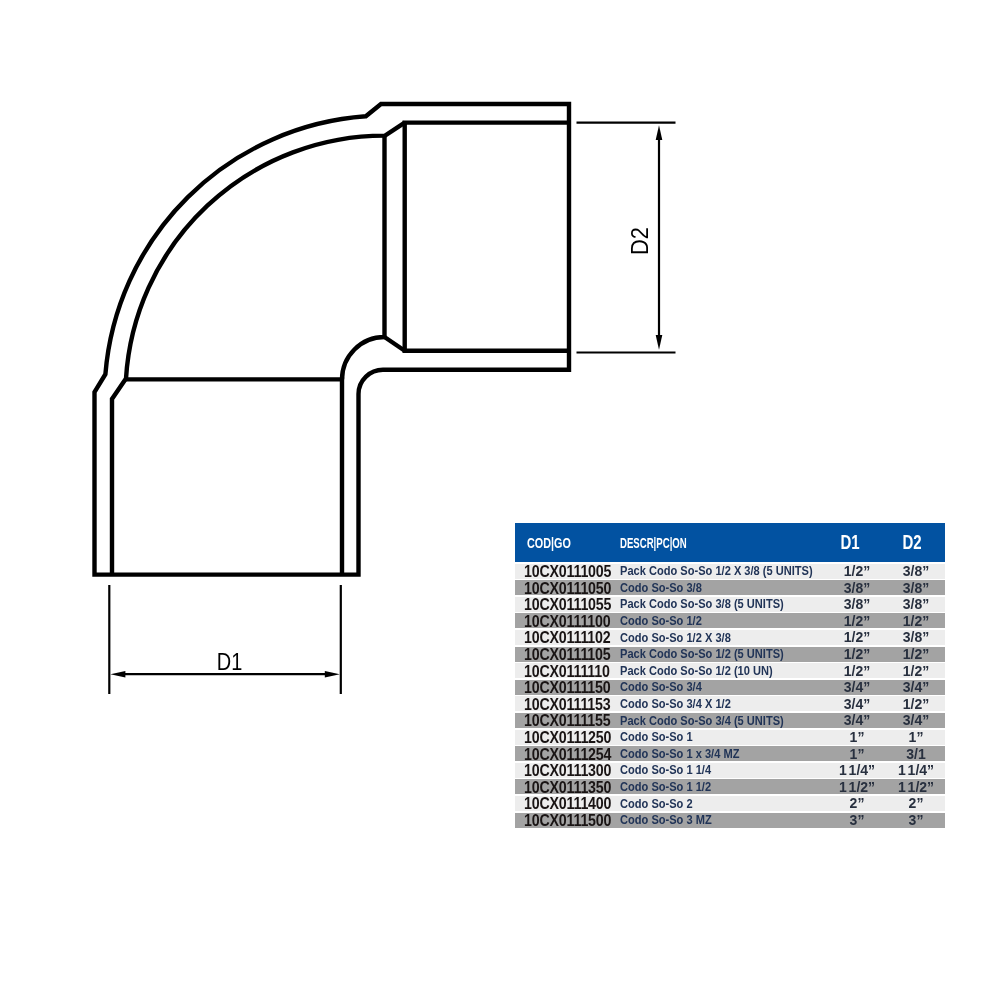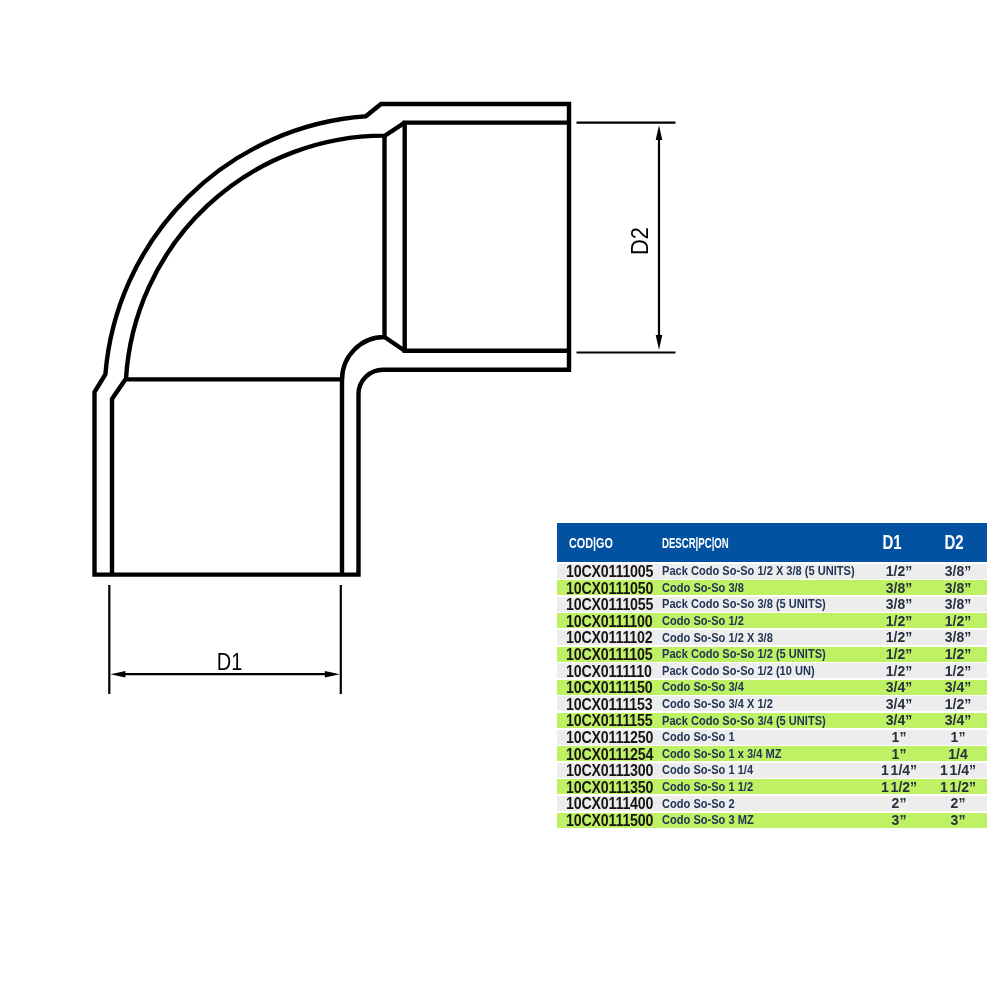"COD|GO" #table { margin-left: 42px -> none }
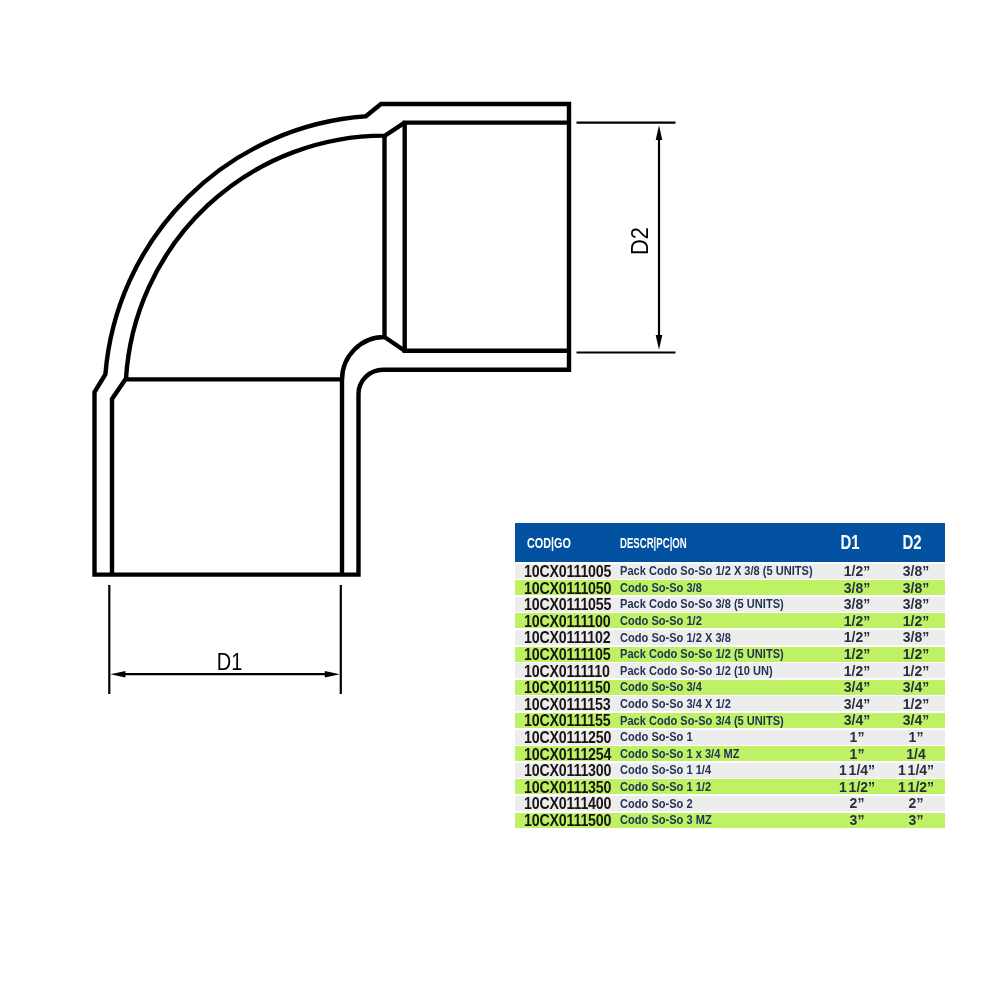"10CX0111050" .even { background: #bef264 -> #a3a3a3 }
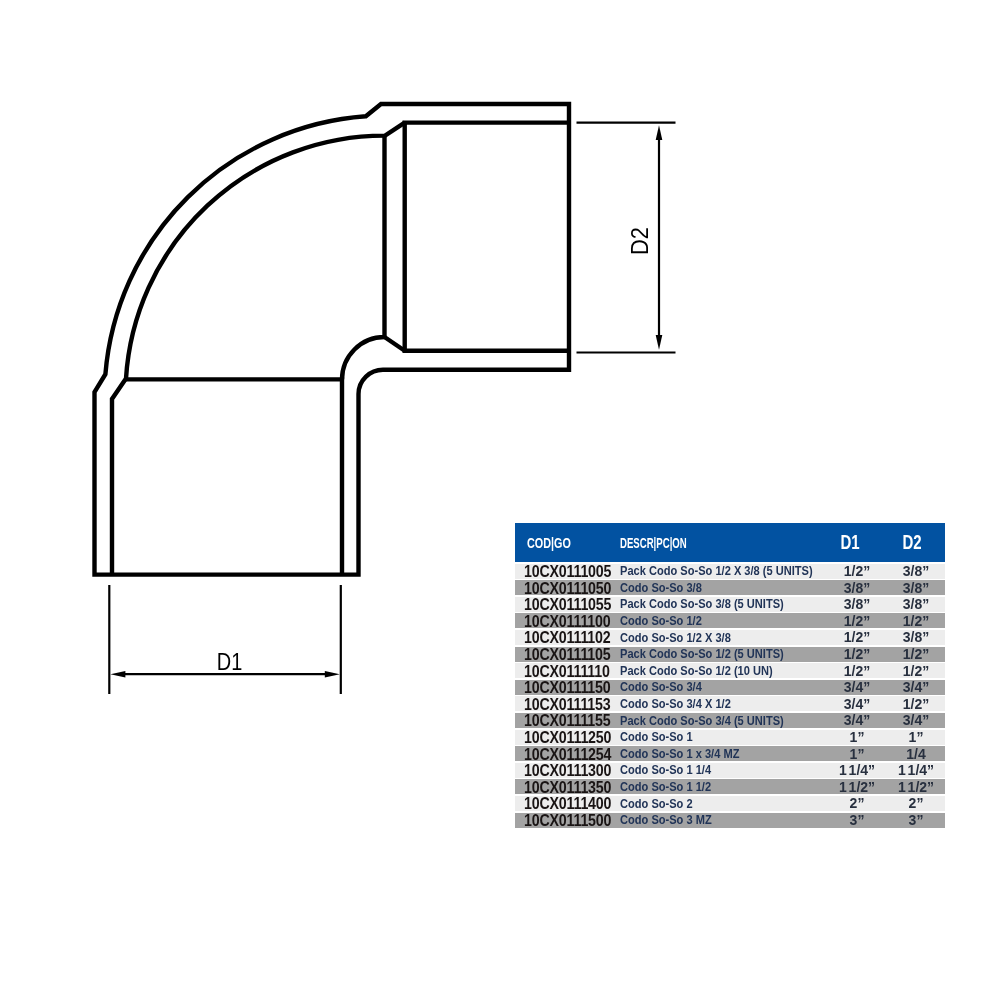"1/4" span.d2 { text: 1/4 -> 3/1 }
